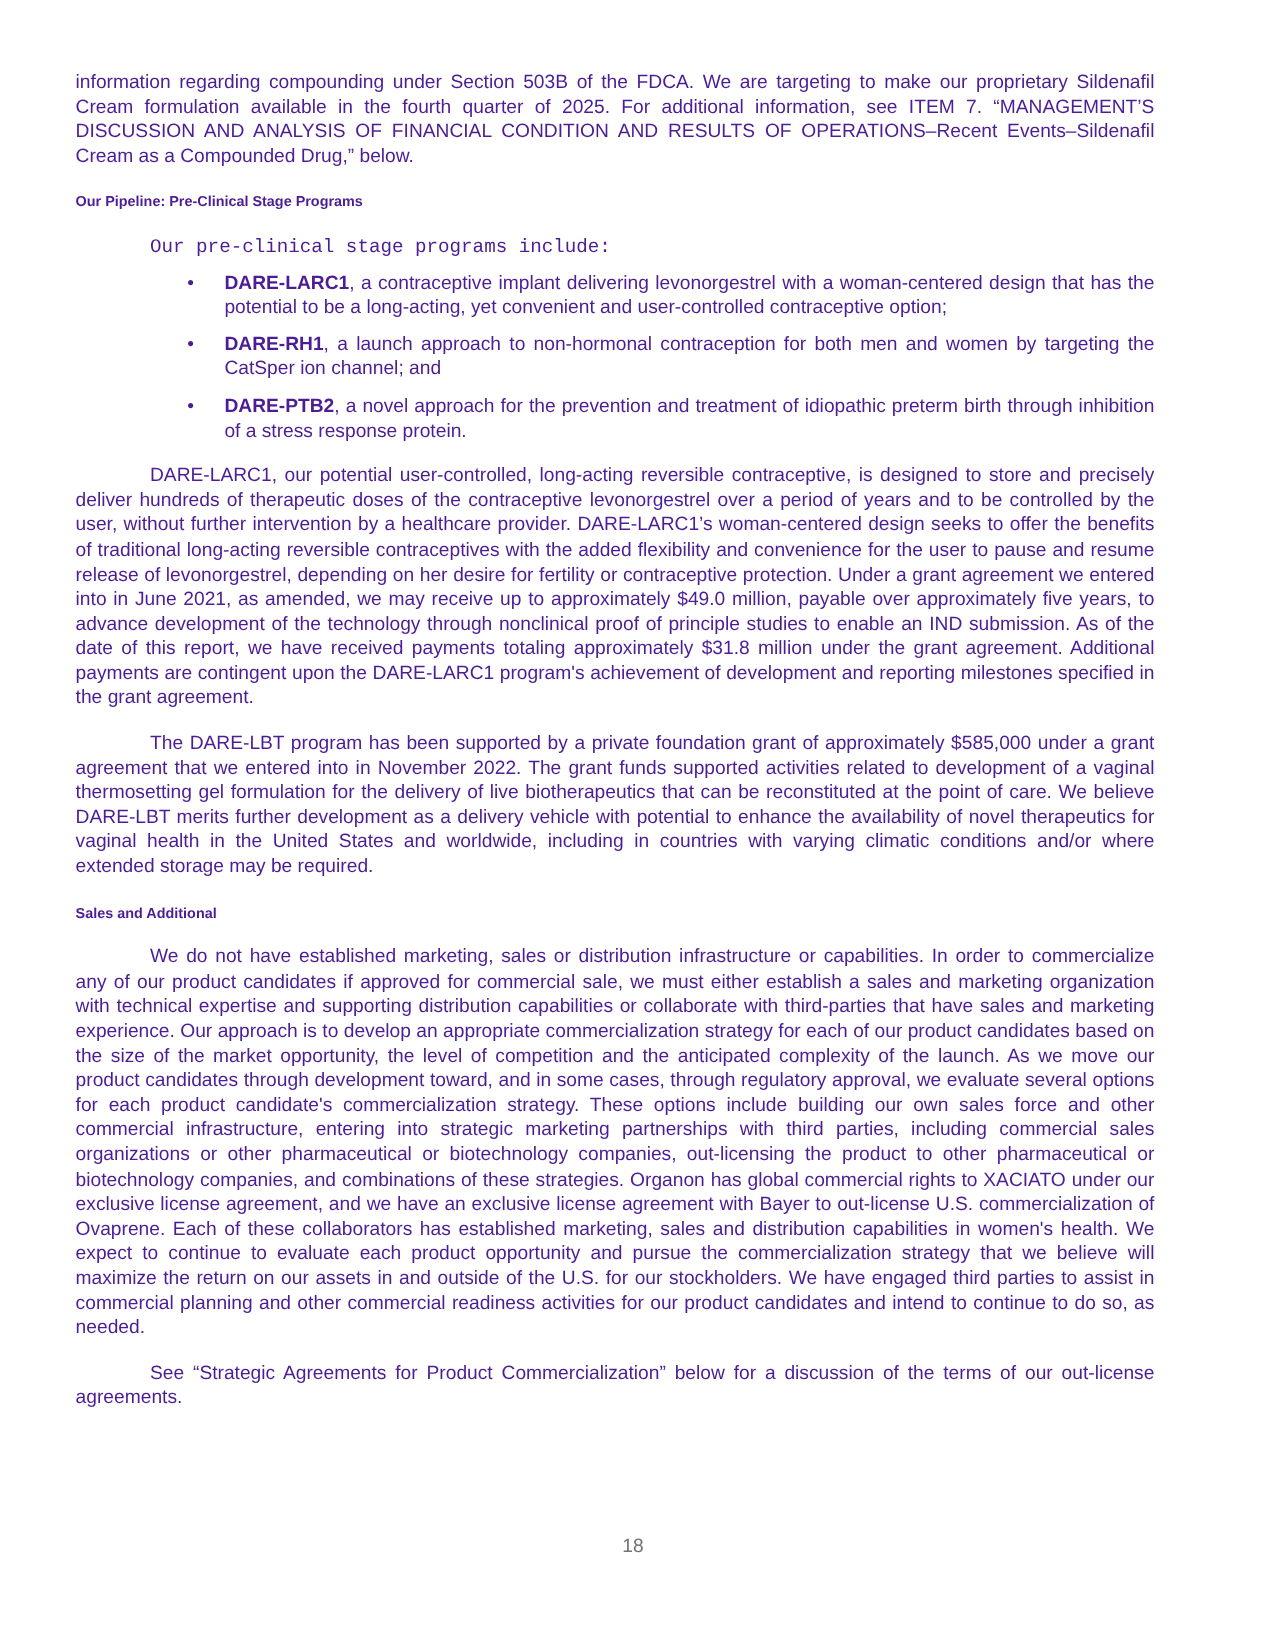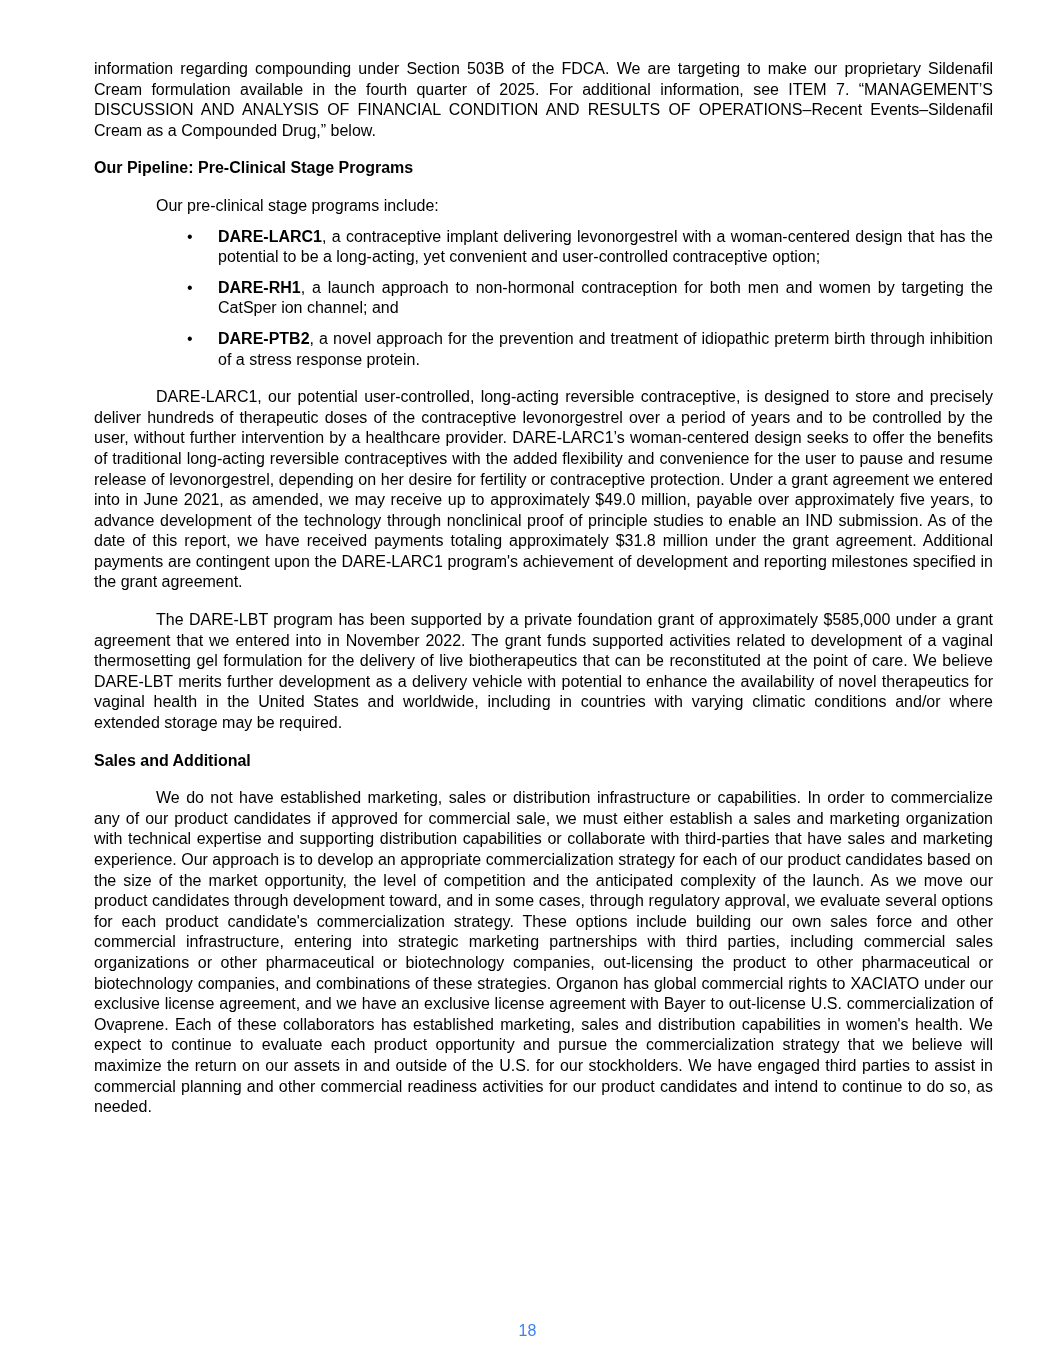"information regarding compounding under" .page { color: #000000 -> #4c1d95; left: 94px -> 63px }
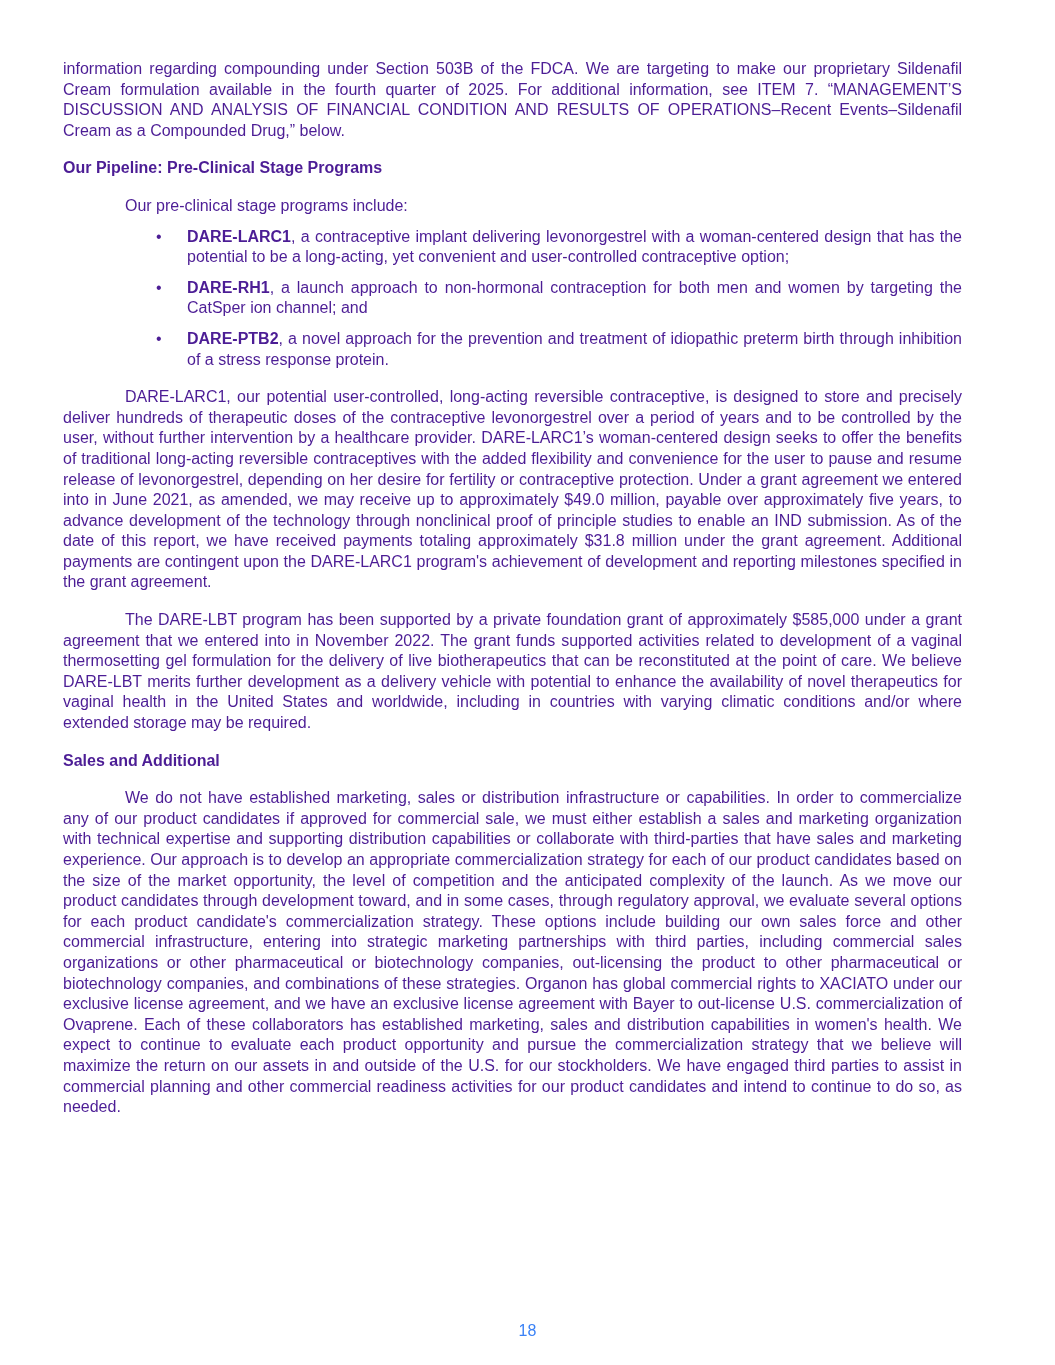"Our Pipeline: Pre-Clinical Stage" h3 { font-size: 16px -> 12px }
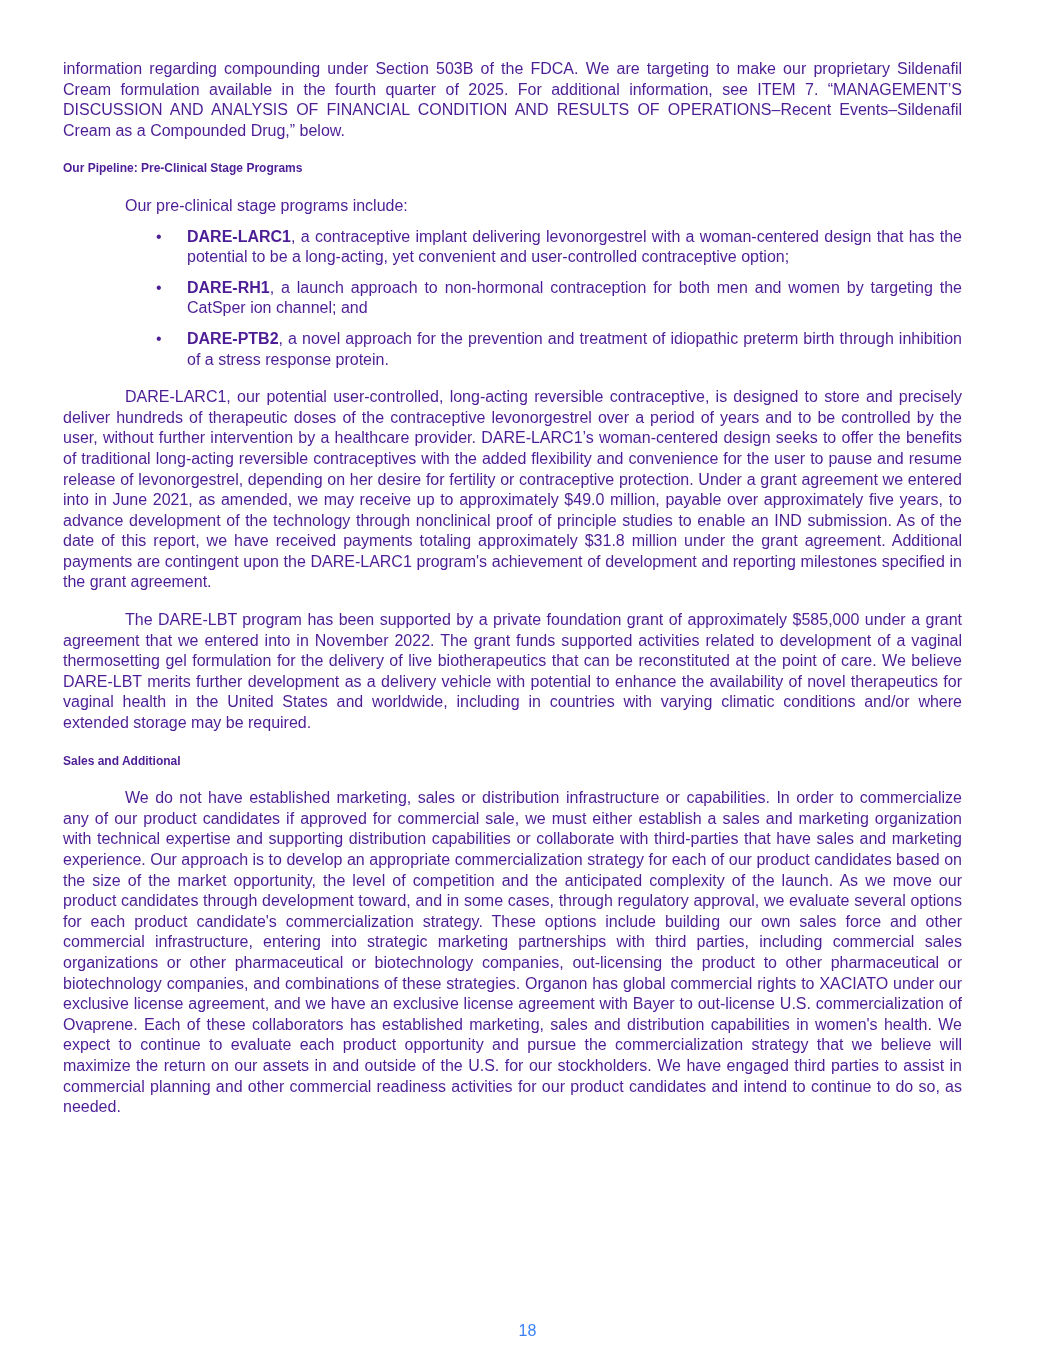"Our pre-clinical stage programs include:" .lead-in { font-family: none -> Liberation Mono, monospace }
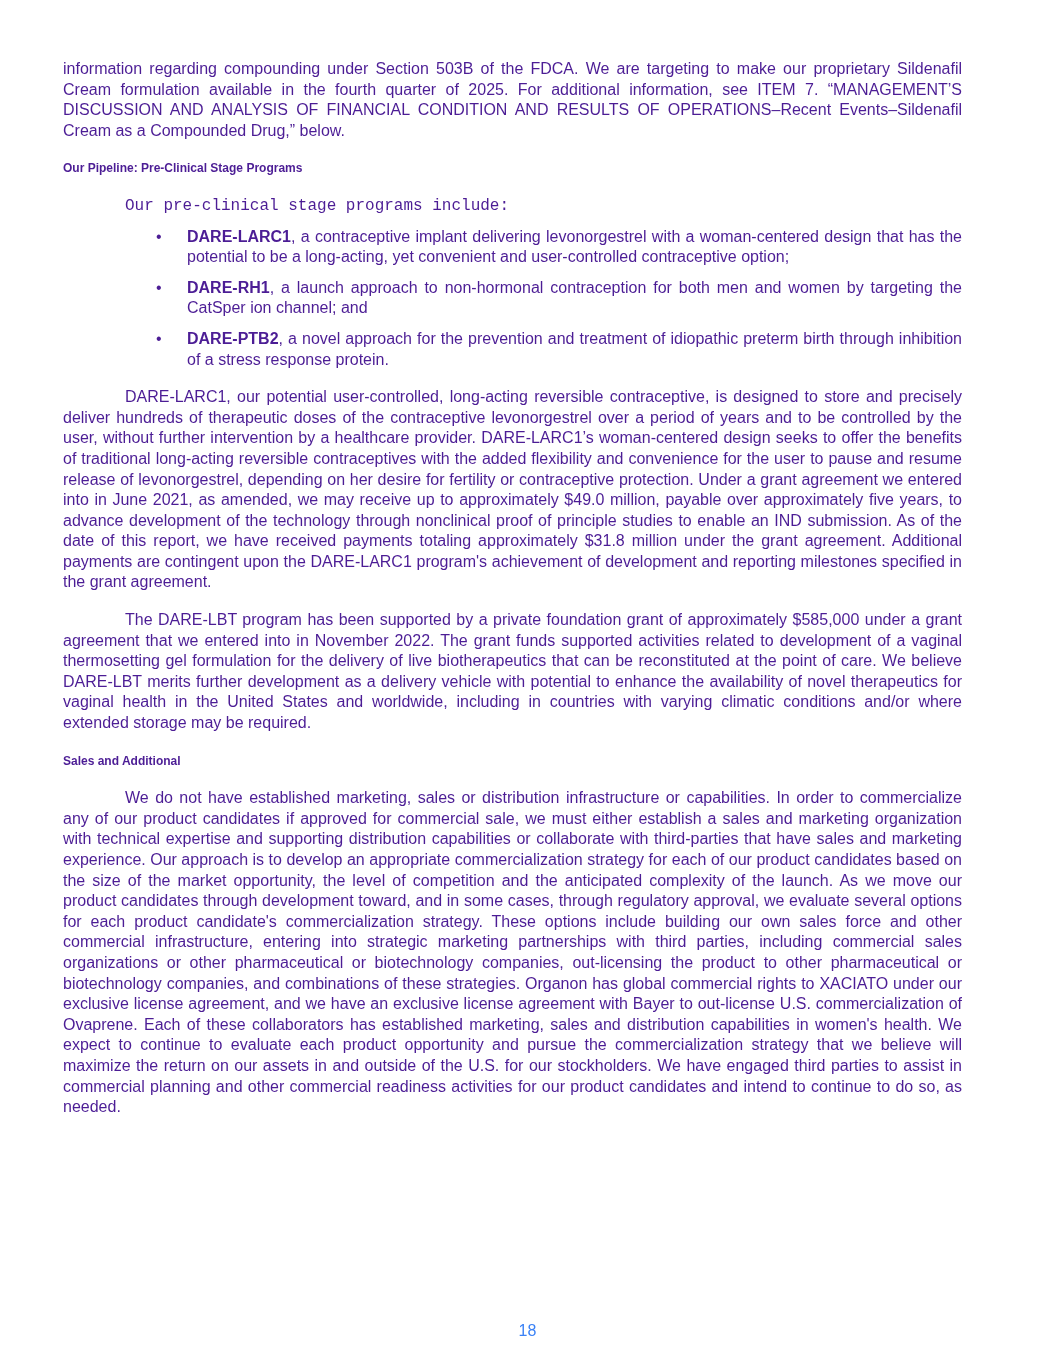"See “Strategic Agreements for Product" p.para { html: none -> <p>See “Strategic Agreements for Product Commercialization” below for a discussion of the terms of our out-license agreements.</p> }
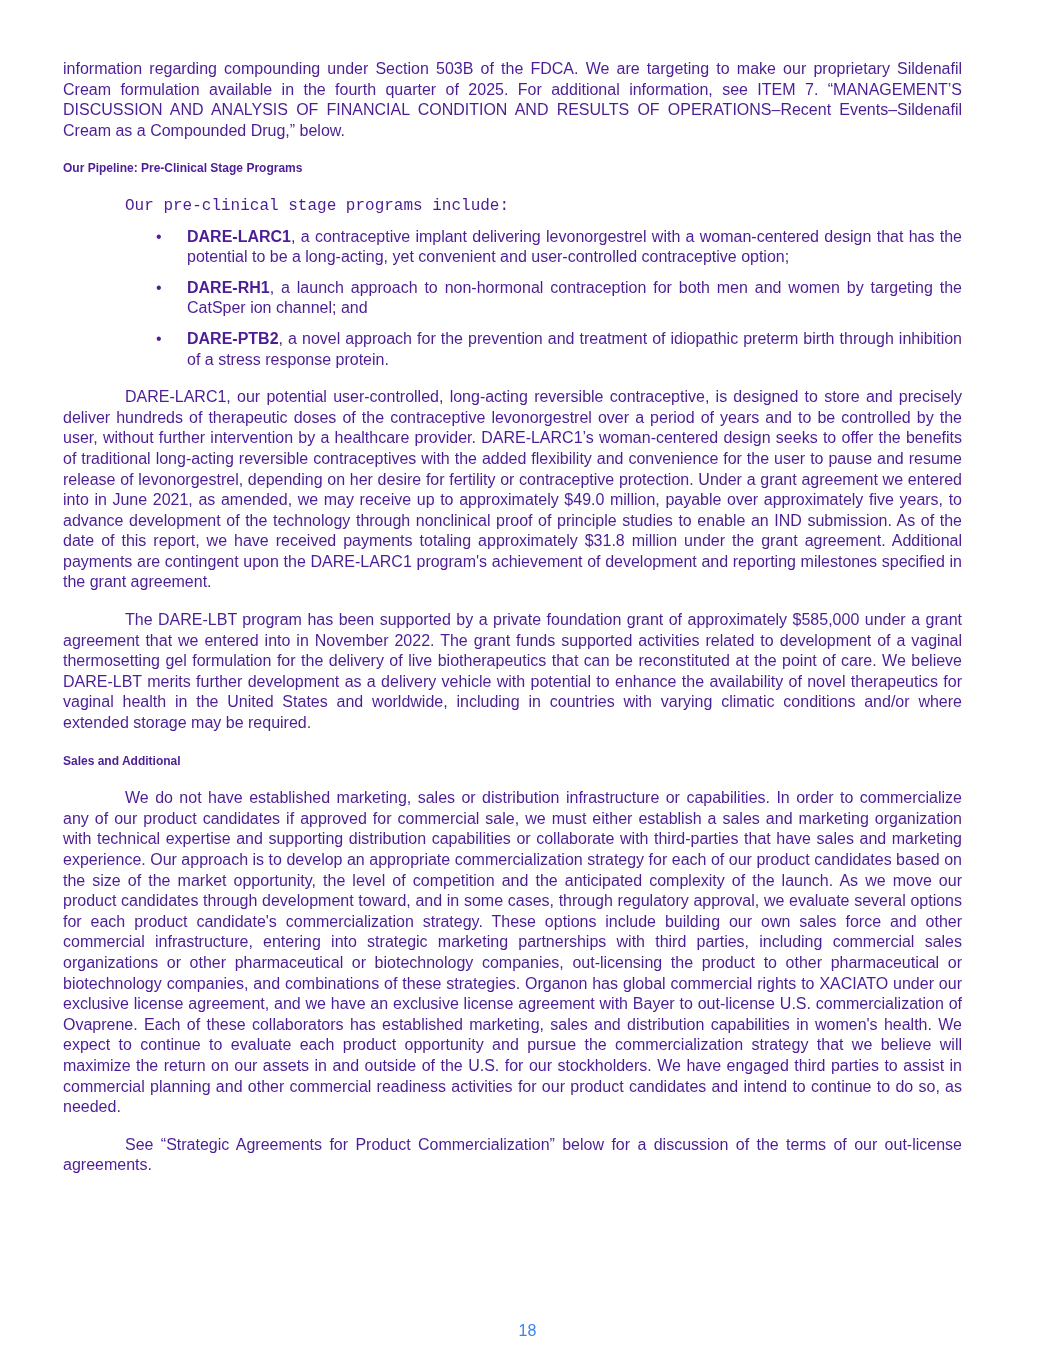"18" .page-number { color: #3b82f6 -> #737373; top: 1322px -> 1280px }
